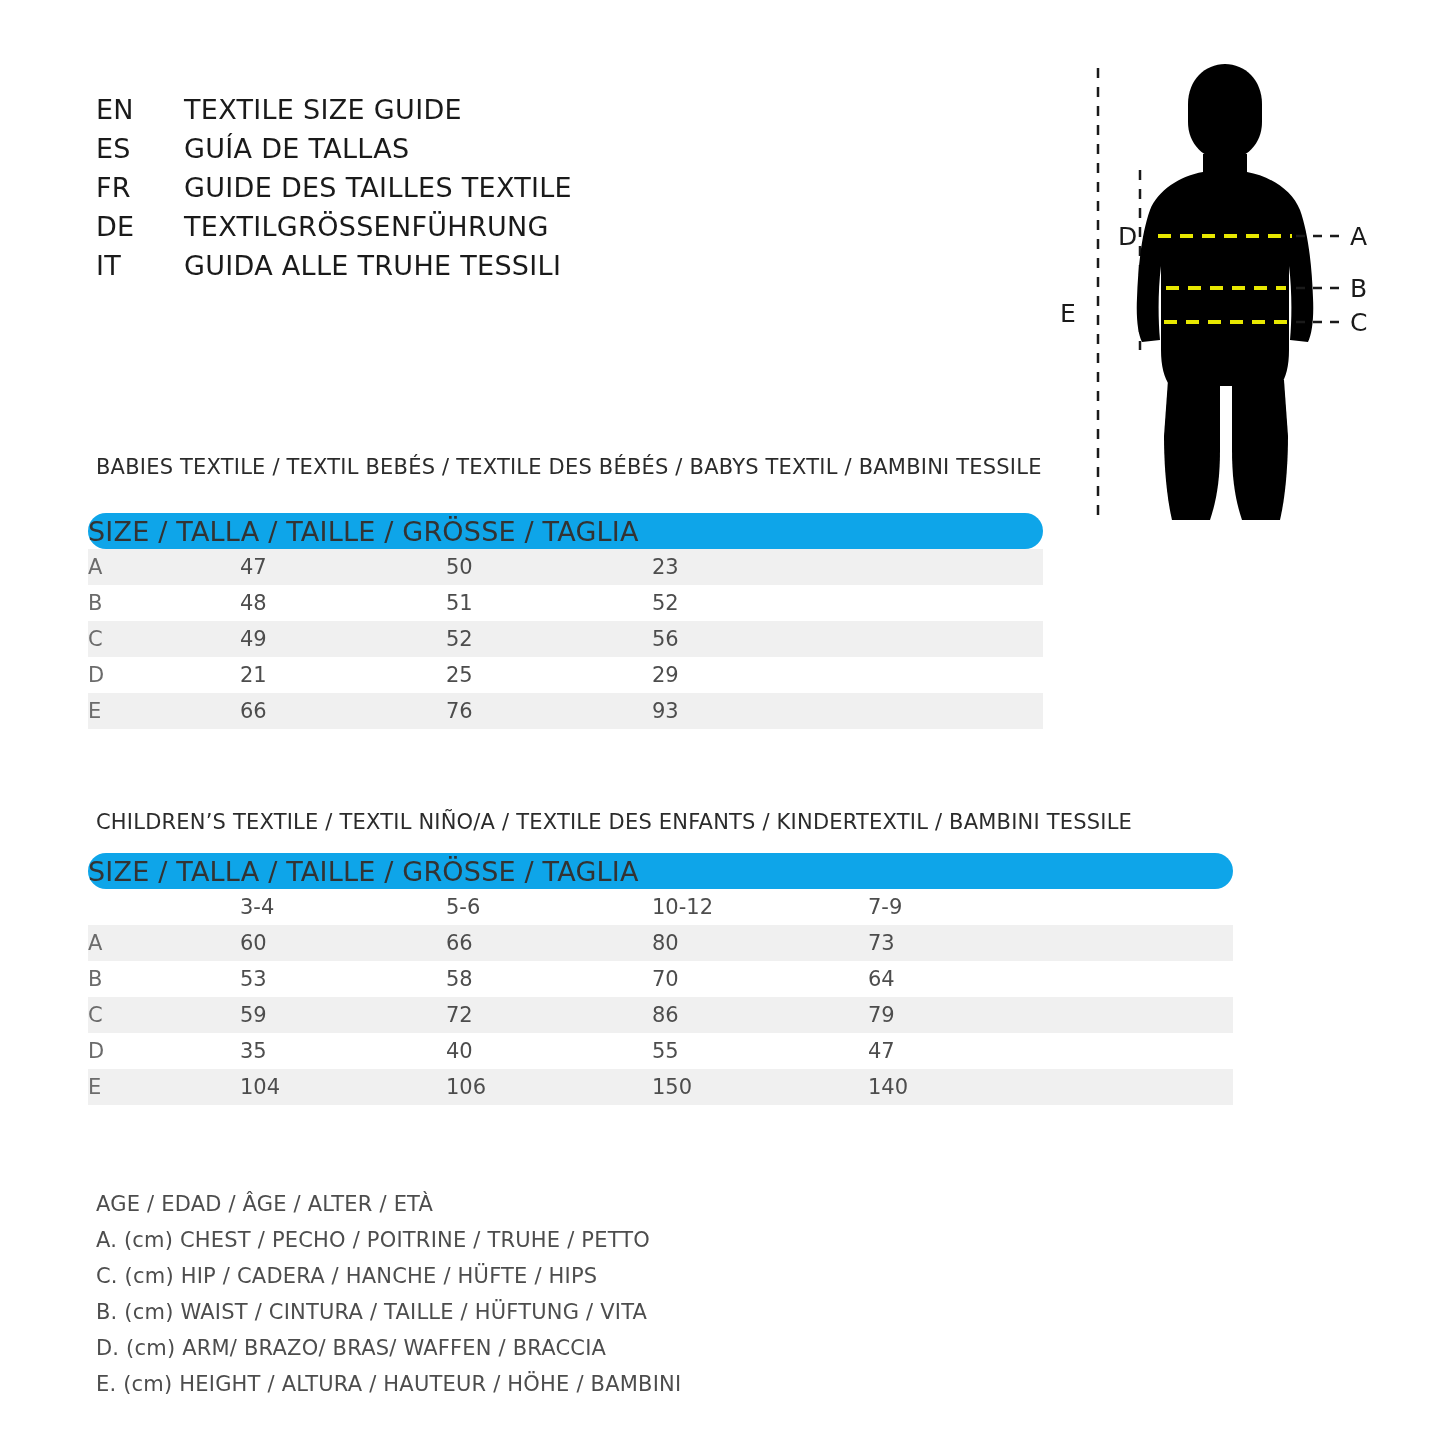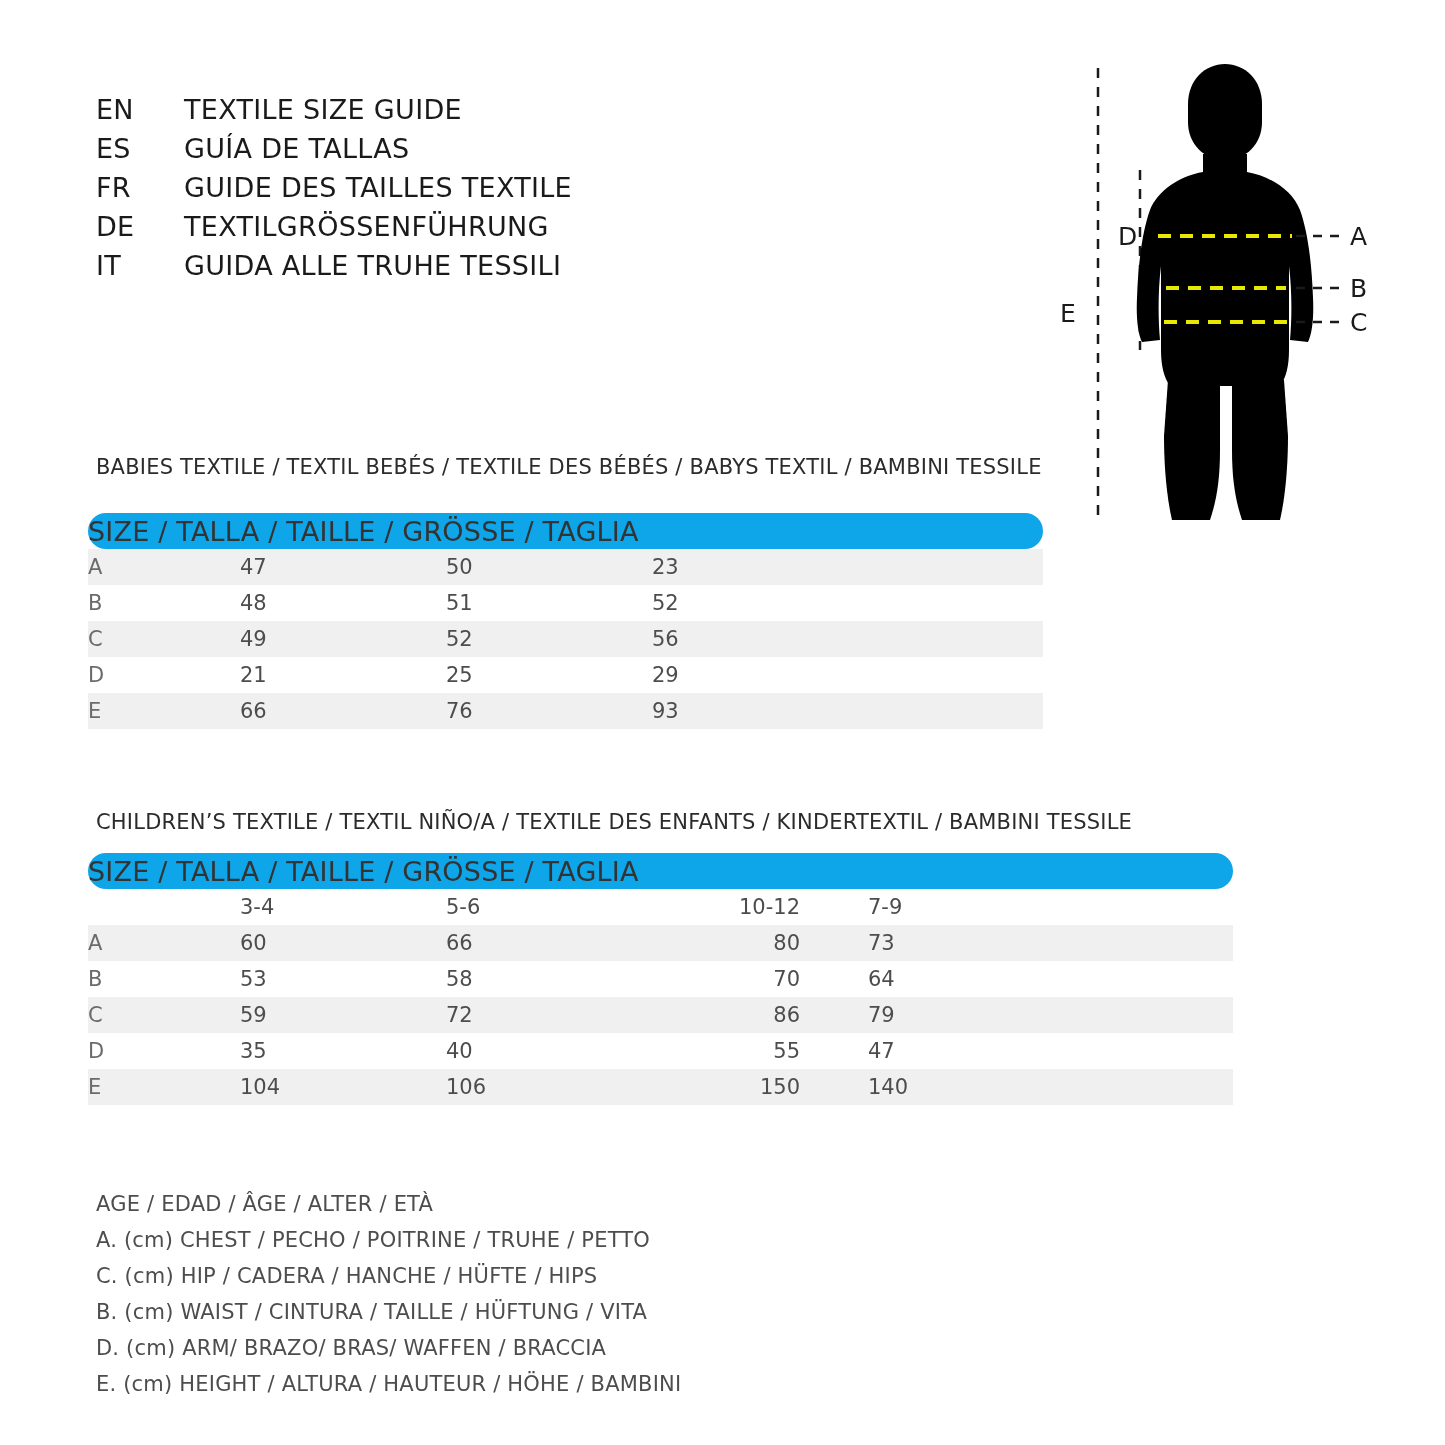"10-12" #children-table .c-v3 { text-align: right -> none }
